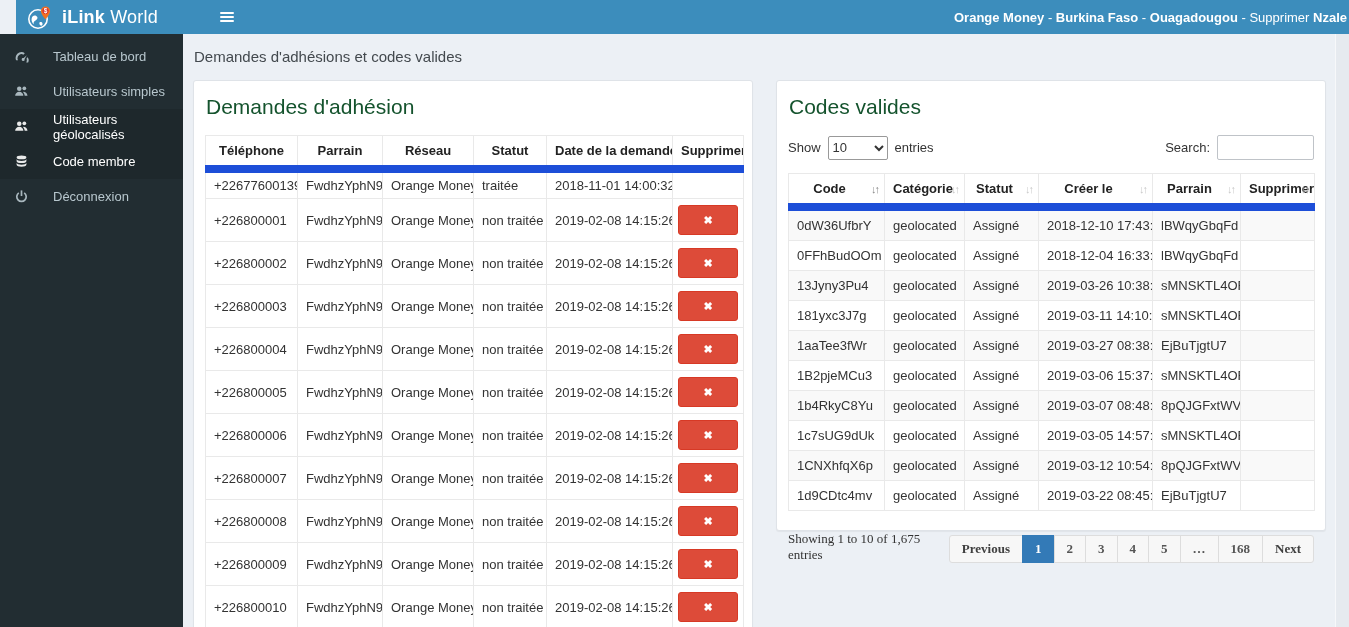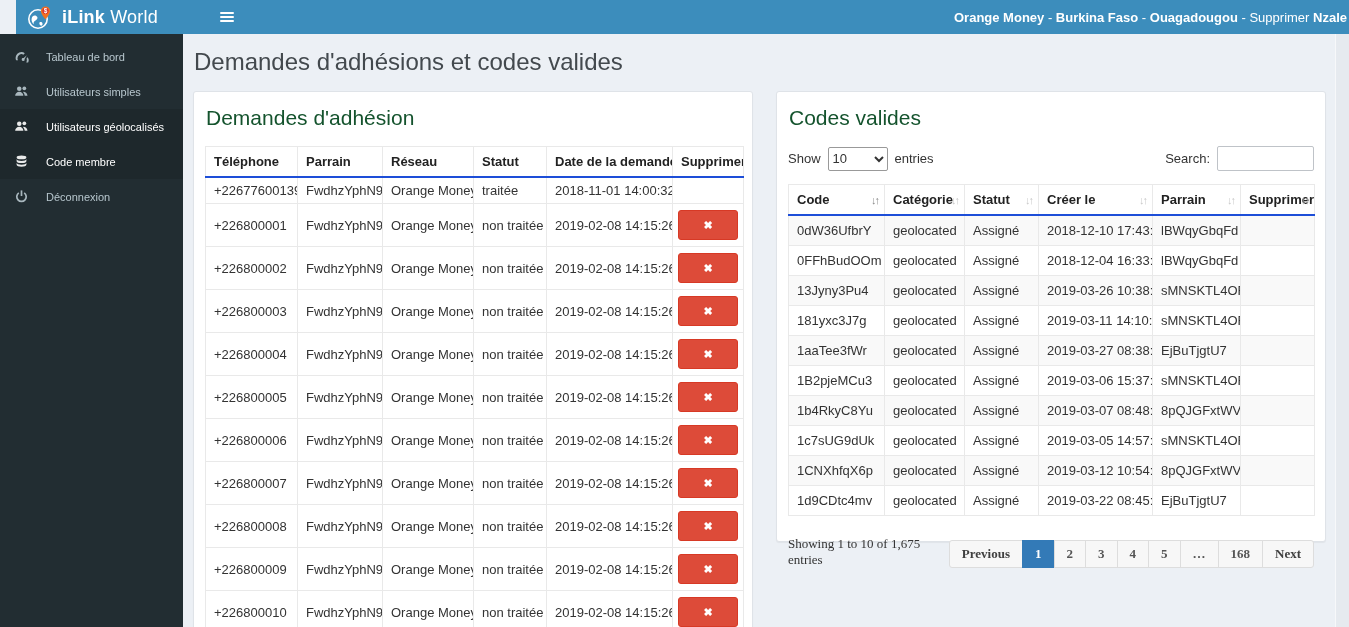"Tableau de bord" .menu-item { font-size: 11px -> 13px; gap: 17px -> 24px }
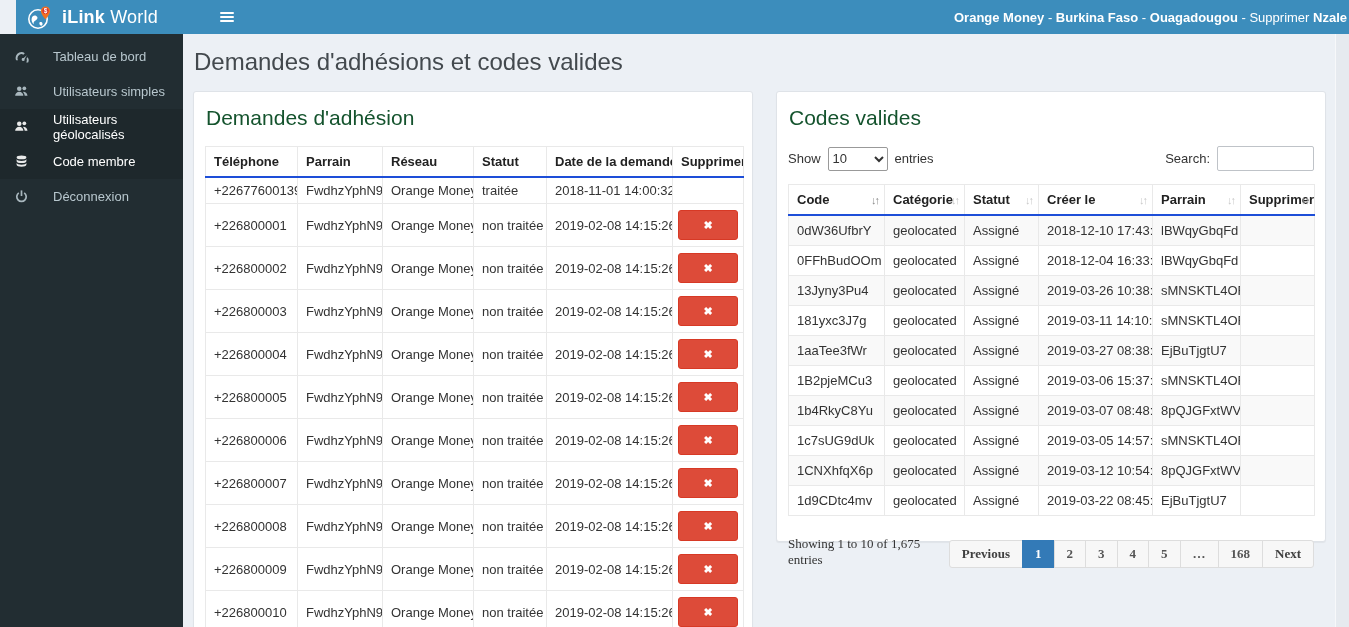"Demandes d'adhésions et codes valides" .page-title { font-size: 24px -> 15px }
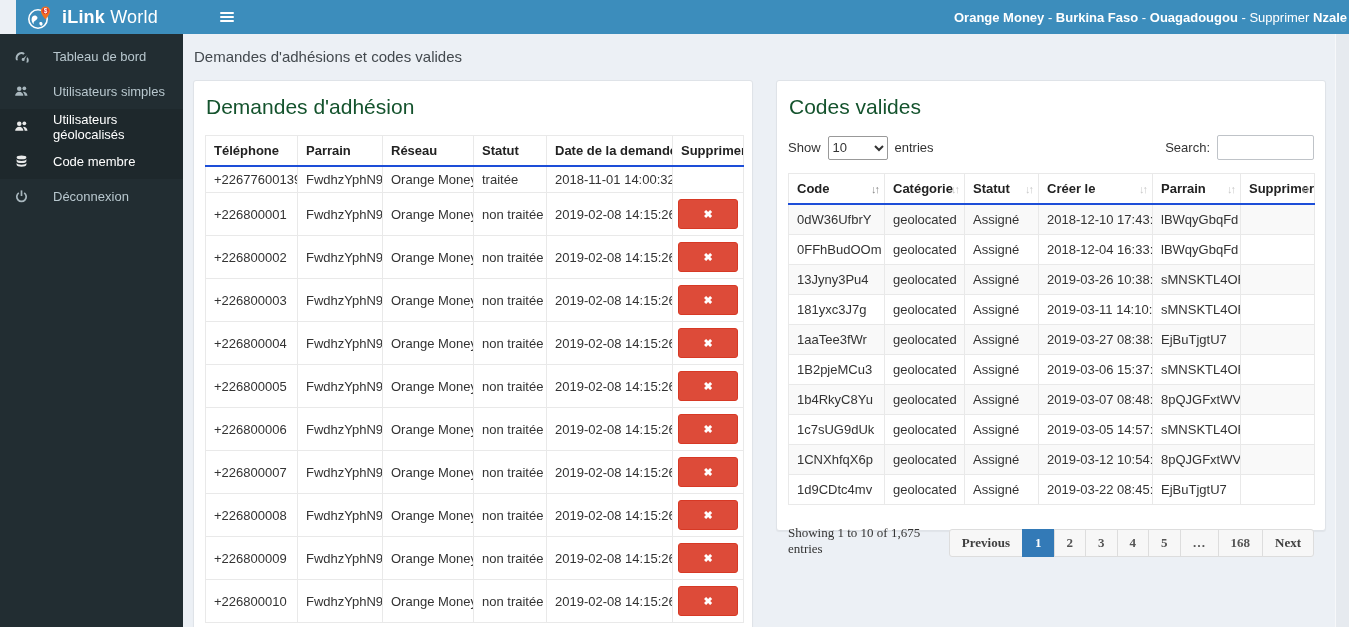"Téléphone" thead th { border-bottom: 2px solid #1d4ed8 -> 8px solid #1d4ed8; text-align: none -> center }
